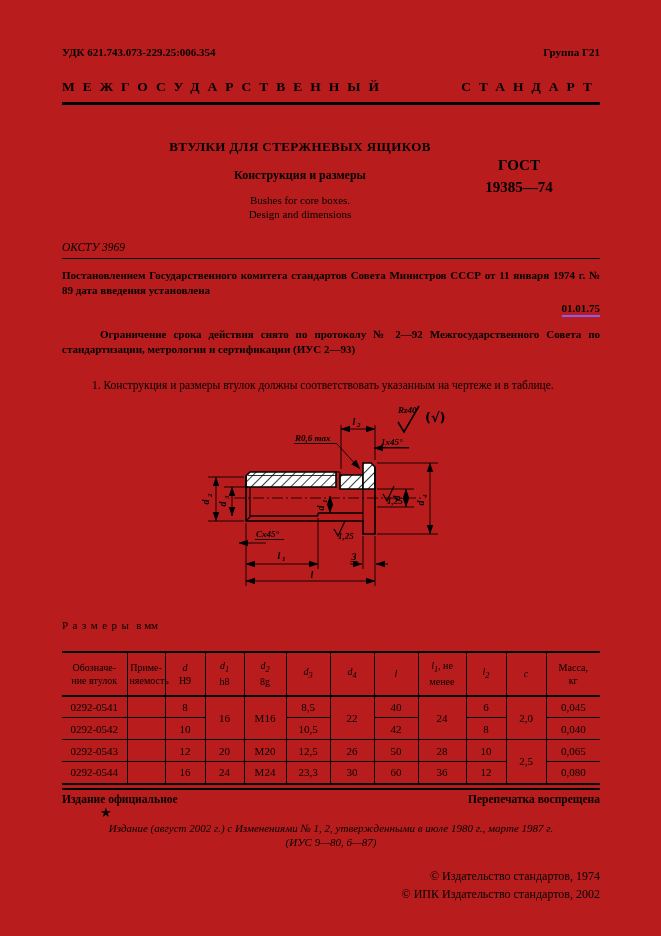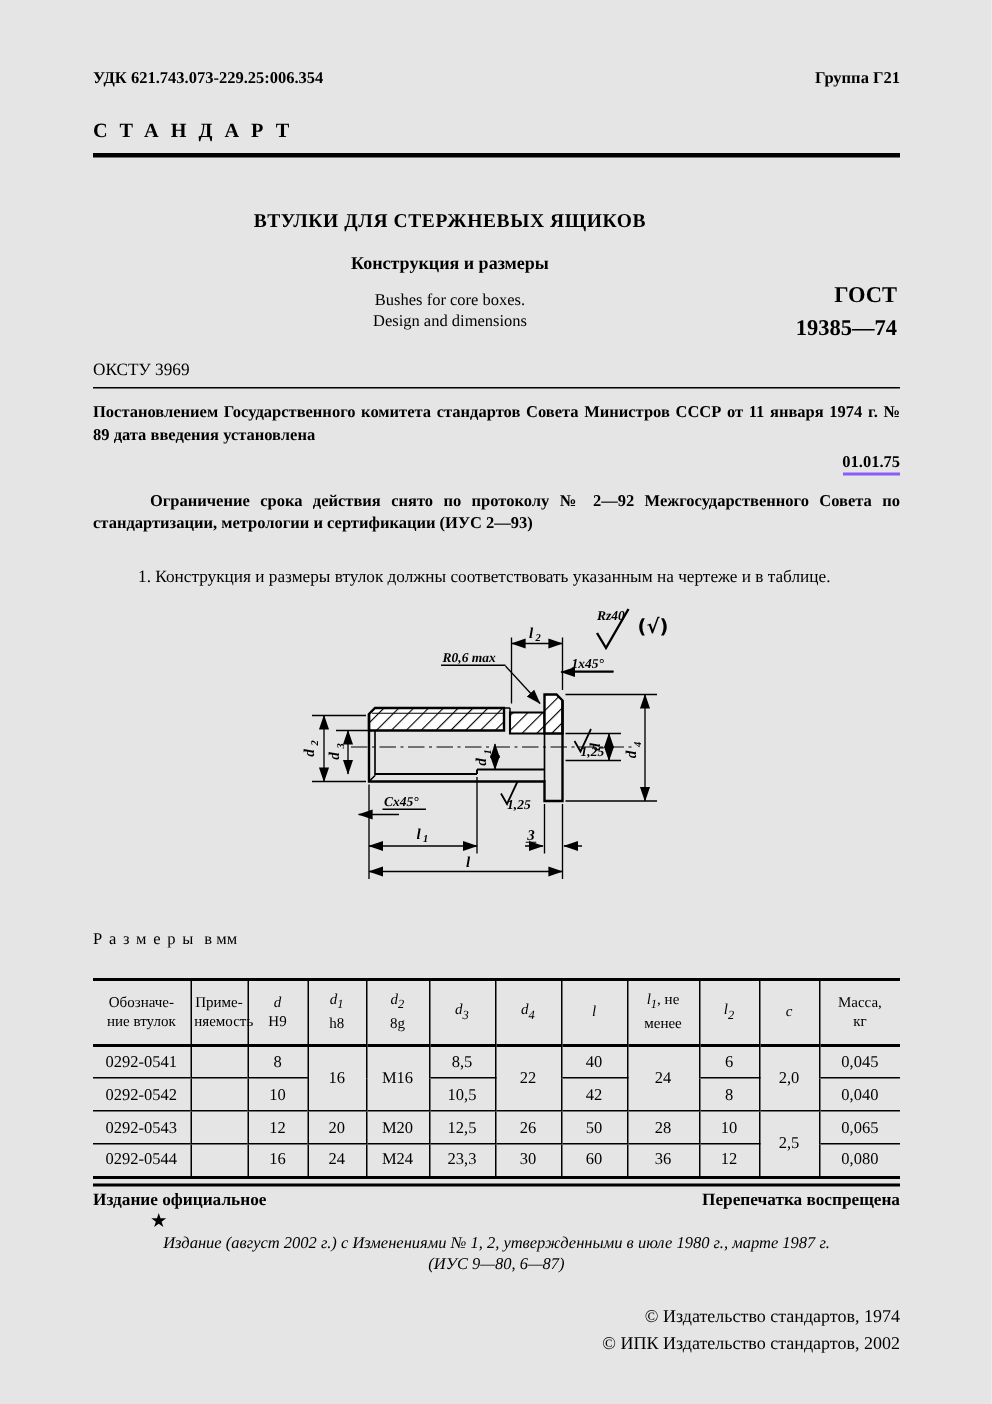"УДК 621.743.073-229.25:006.354" .page { background: #e5e5e5 -> #b91c1c }
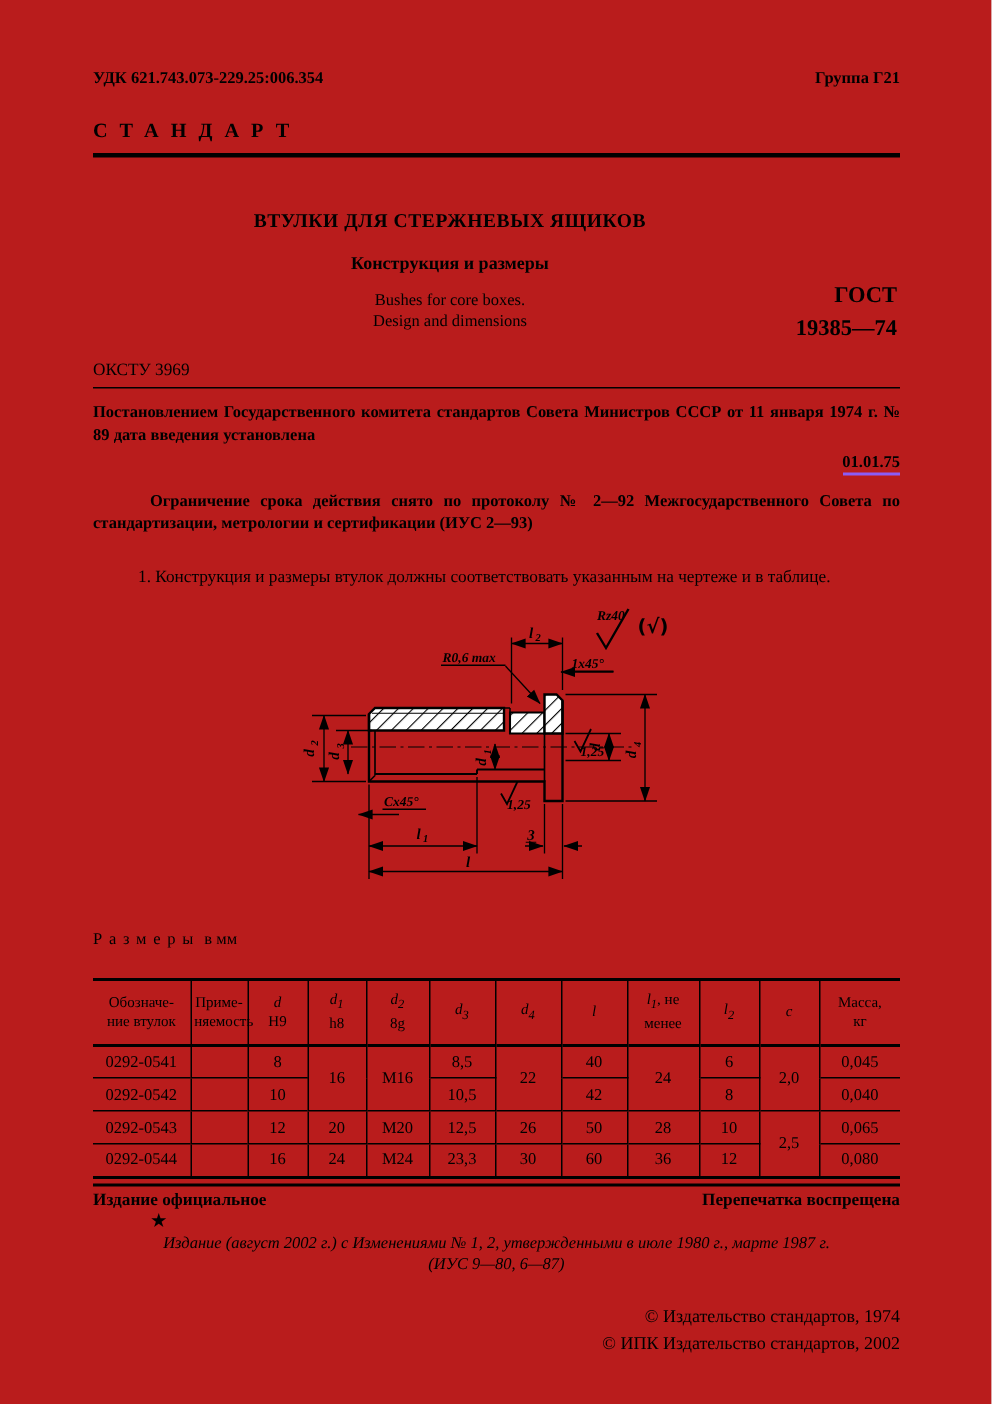"МЕЖГОСУДАРСТВЕННЫЙ" span { html: none -> <span>МЕЖГОСУДАРСТВЕННЫЙ</span> }
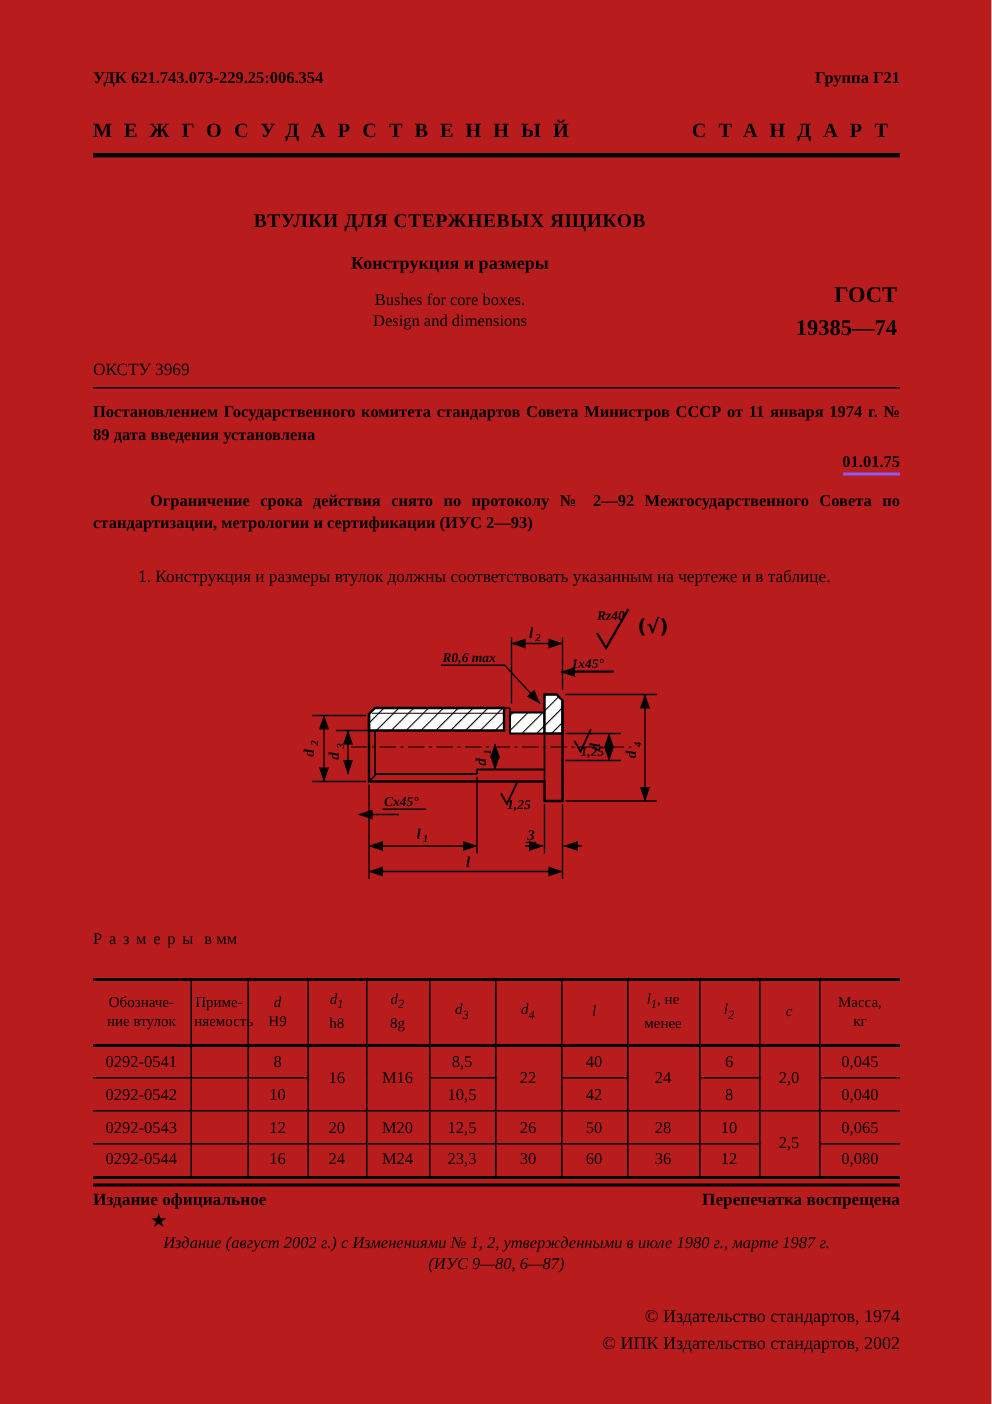"ГОСТ" .gost-block { margin-top: 32px -> none; right: 2px -> 18px; text-align: right -> center }
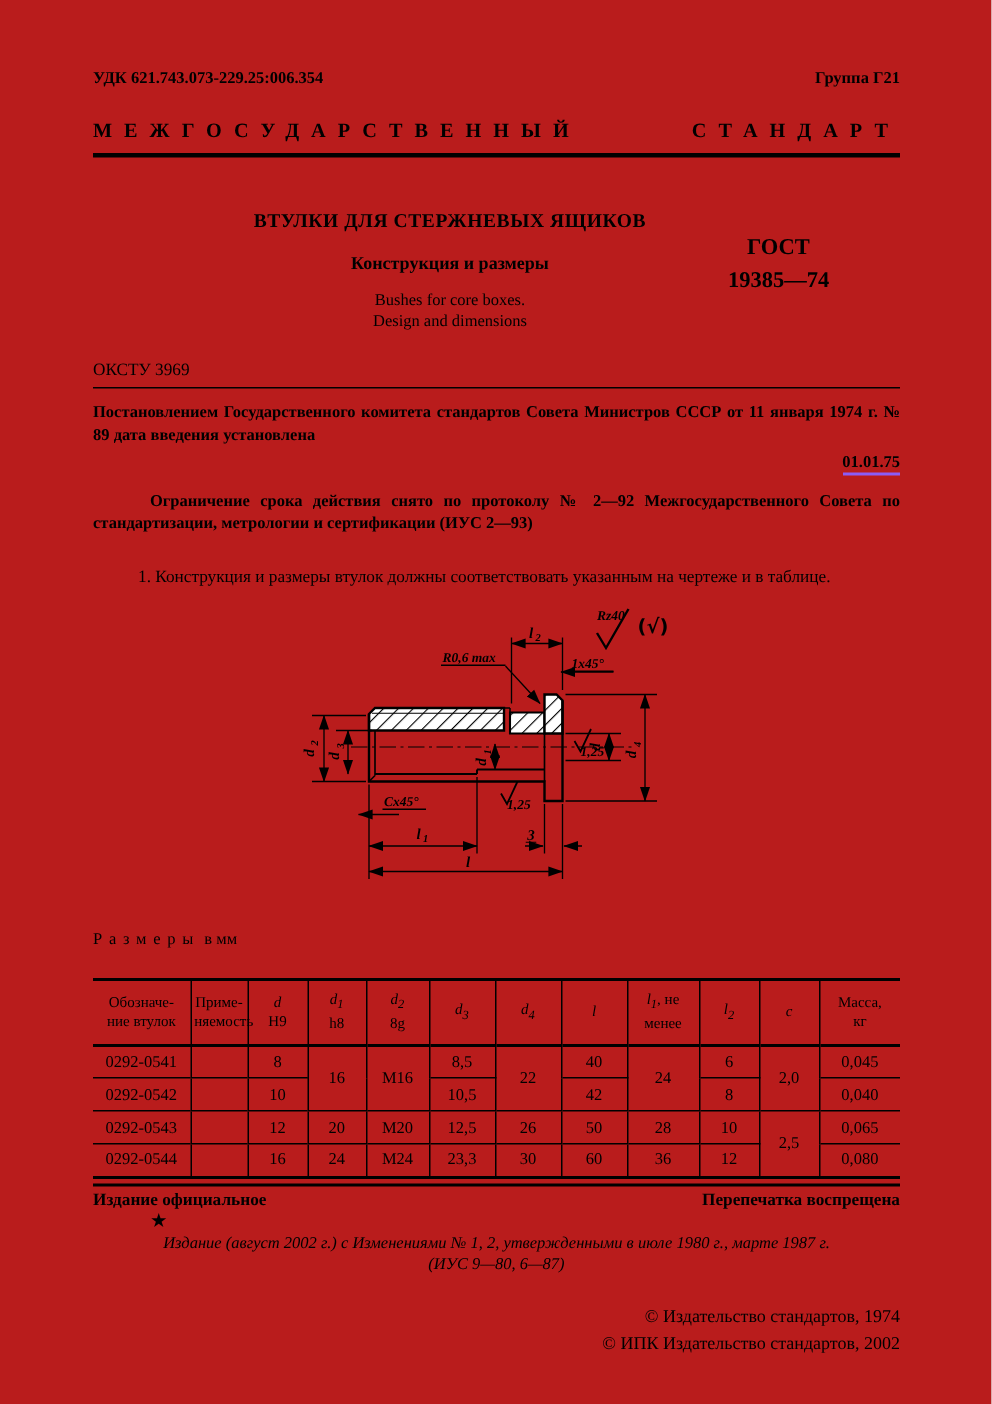"ОКСТУ 3969" .okstu { font-style: none -> italic }
